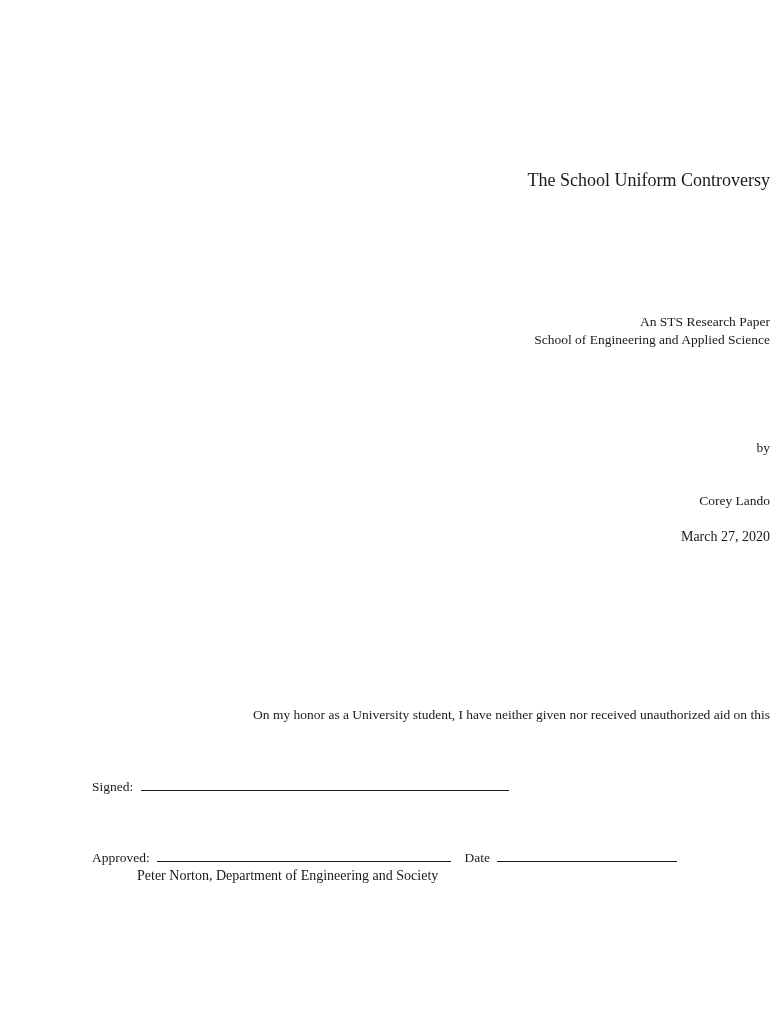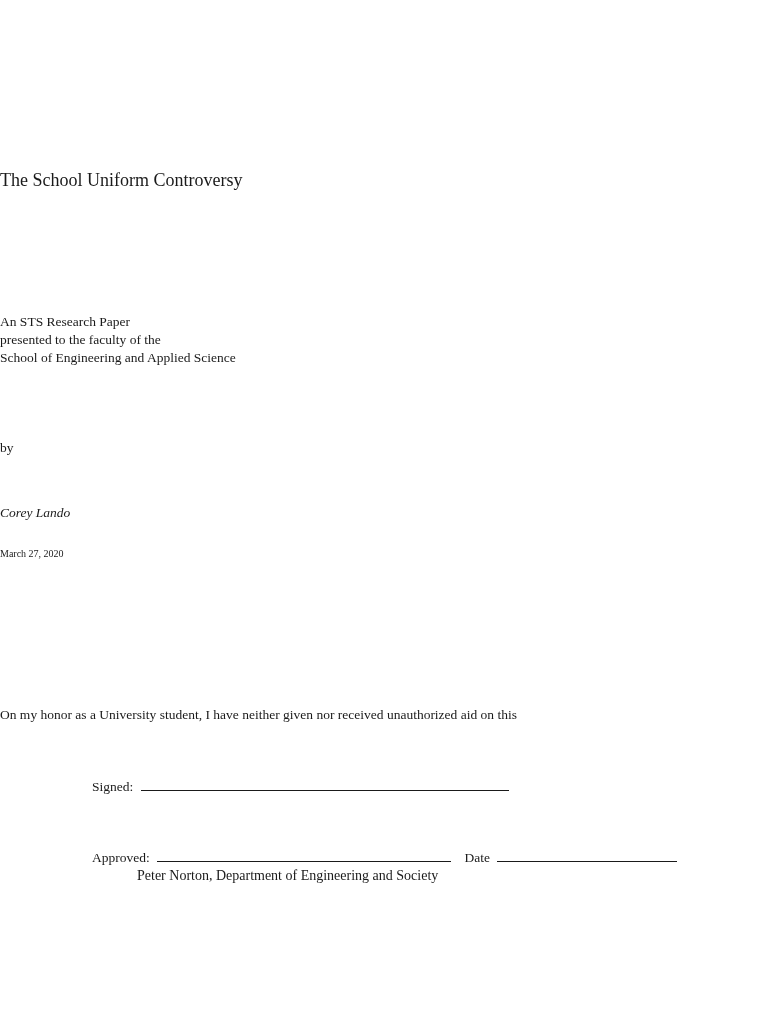"The School Uniform Controversy" .center { text-align: left -> right }
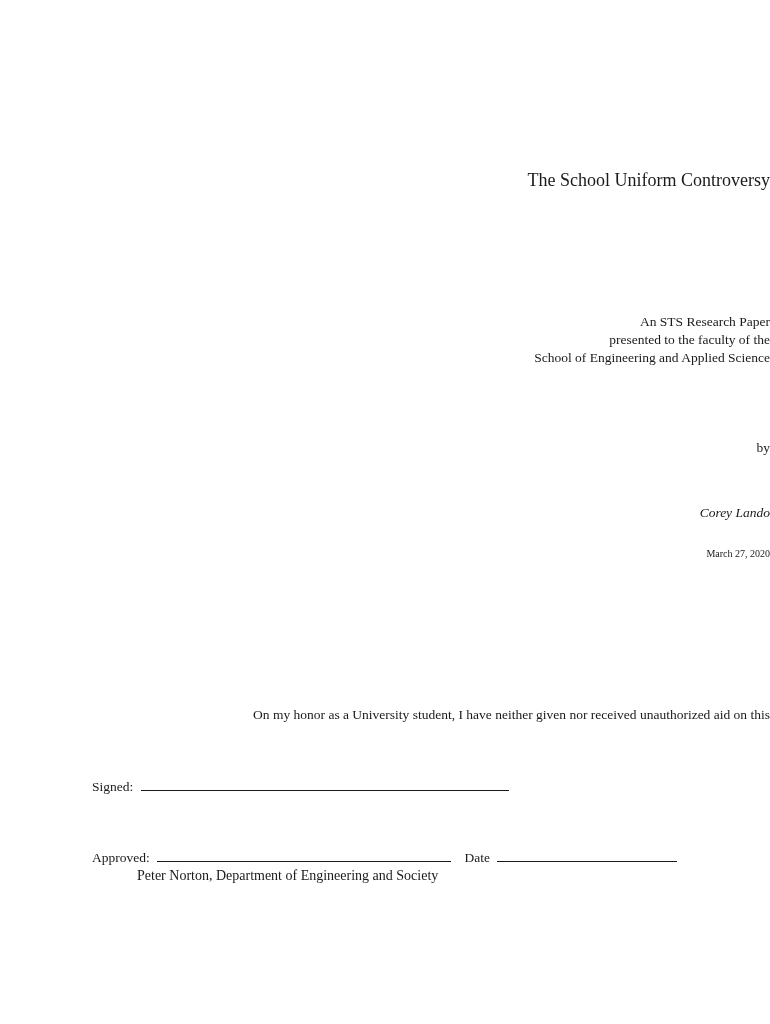"presented to the faculty of" div.sub { html: <div>presented to the faculty of the</div> -> none }
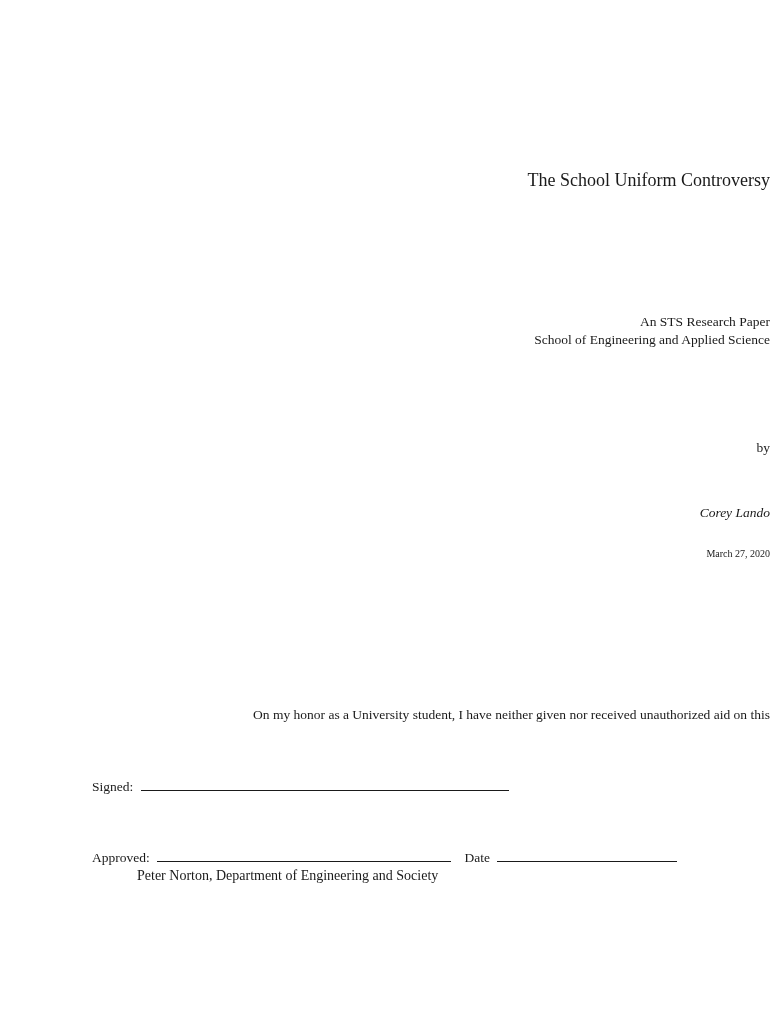"Corey Lando" .author { font-style: italic -> none; top: 504px -> 492px }
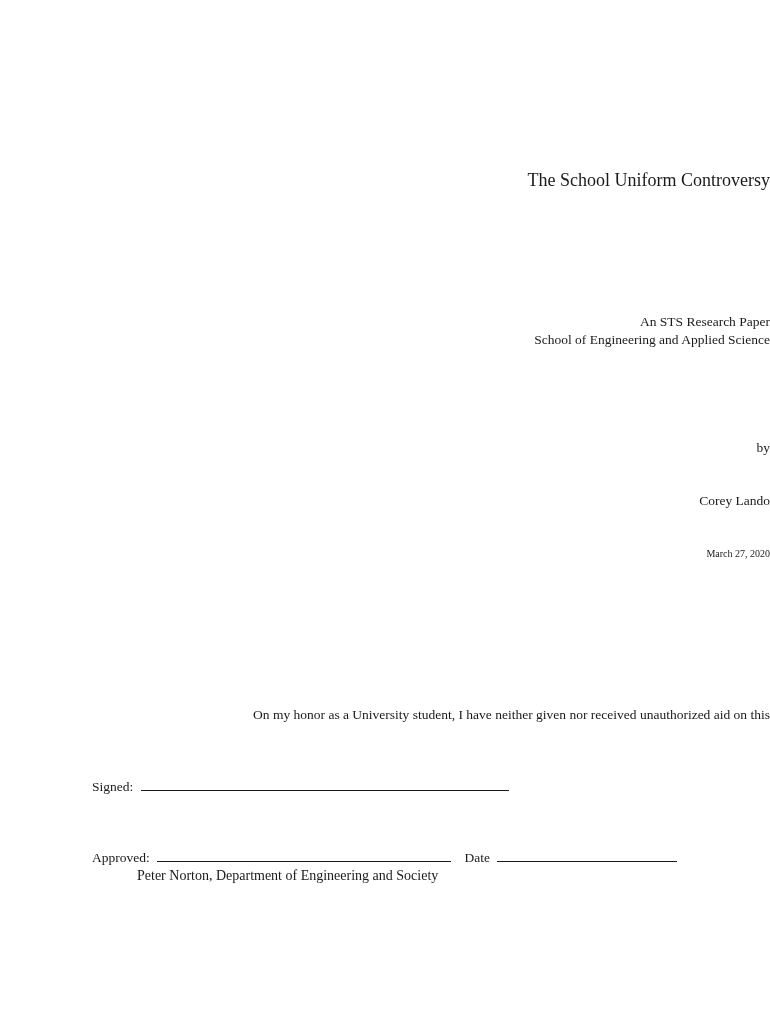"March 27, 2020" .date { font-size: 10px -> 14px; margin-top: 17px -> none }
